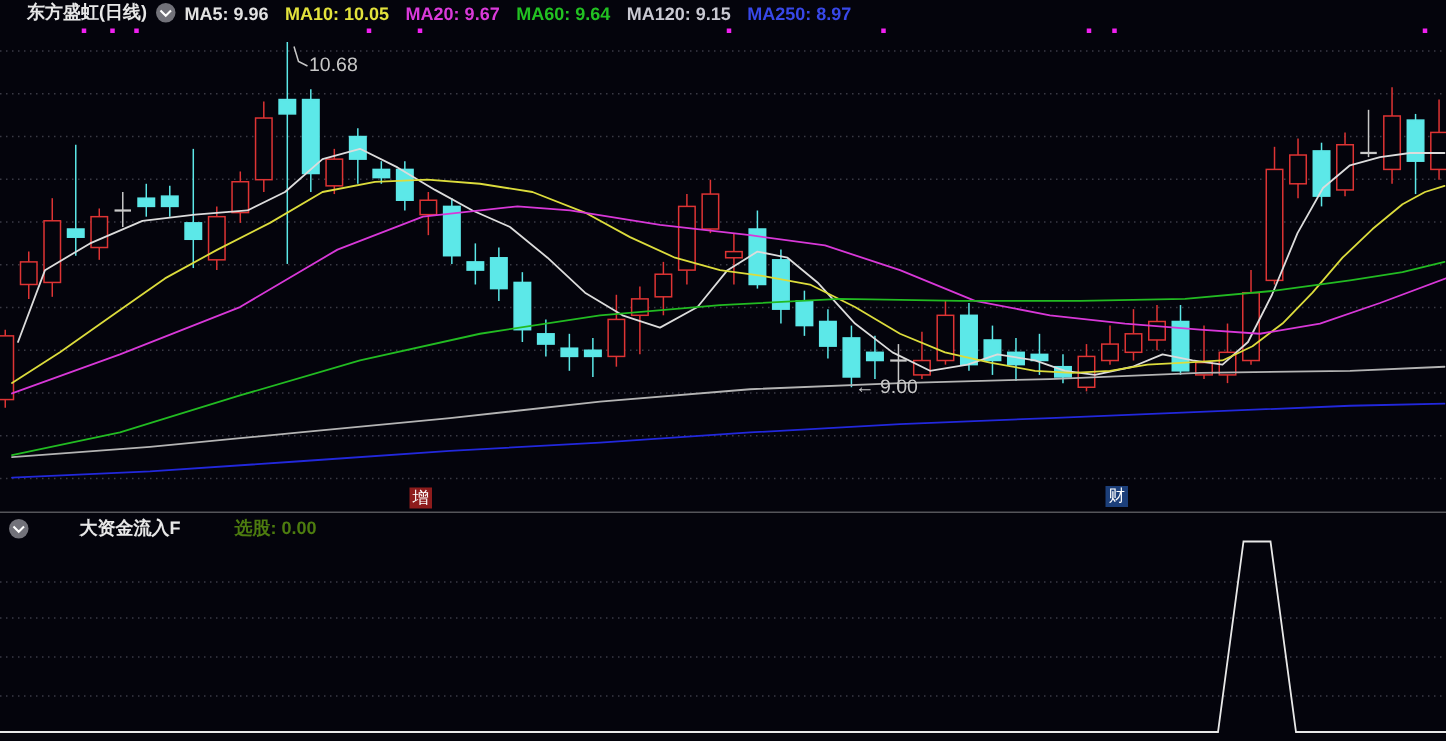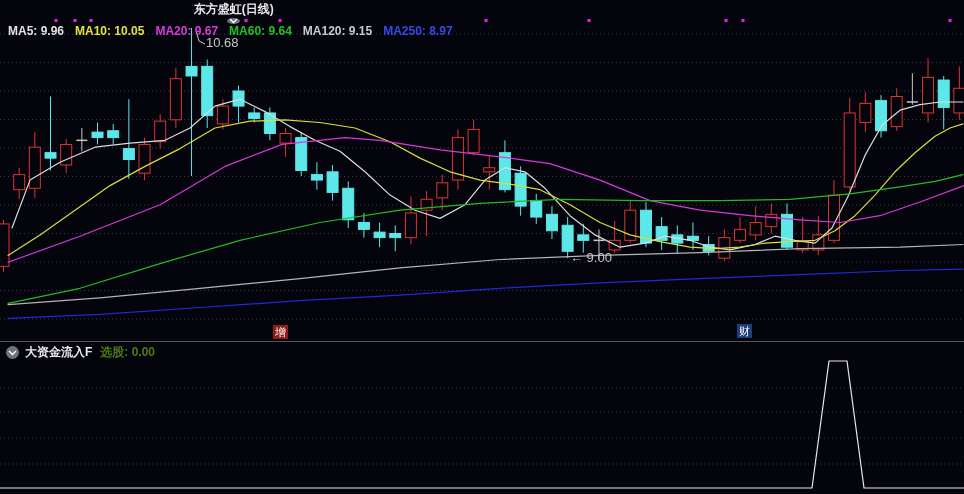"东方盛虹(日线)" #main-header { flex-direction: column -> none; left: 8px -> 18px }
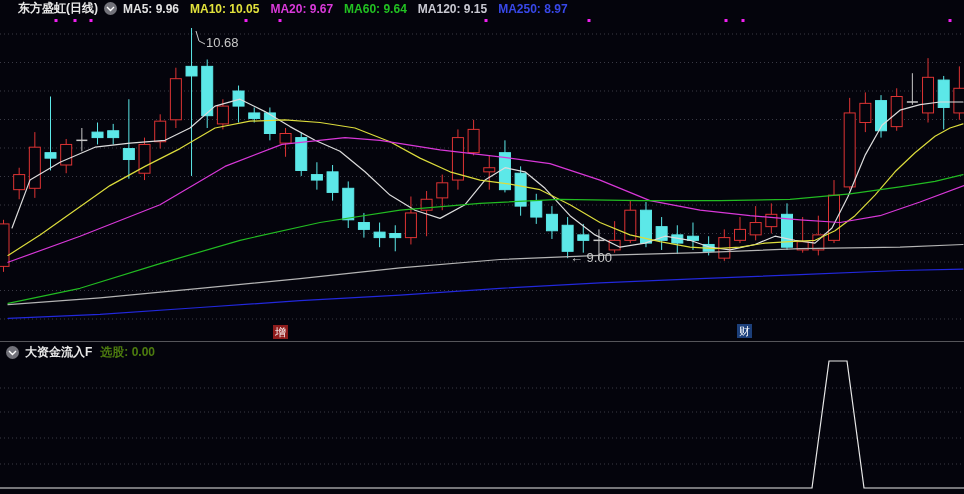"大资金流入F" #sub-header { gap: none -> 28px }
